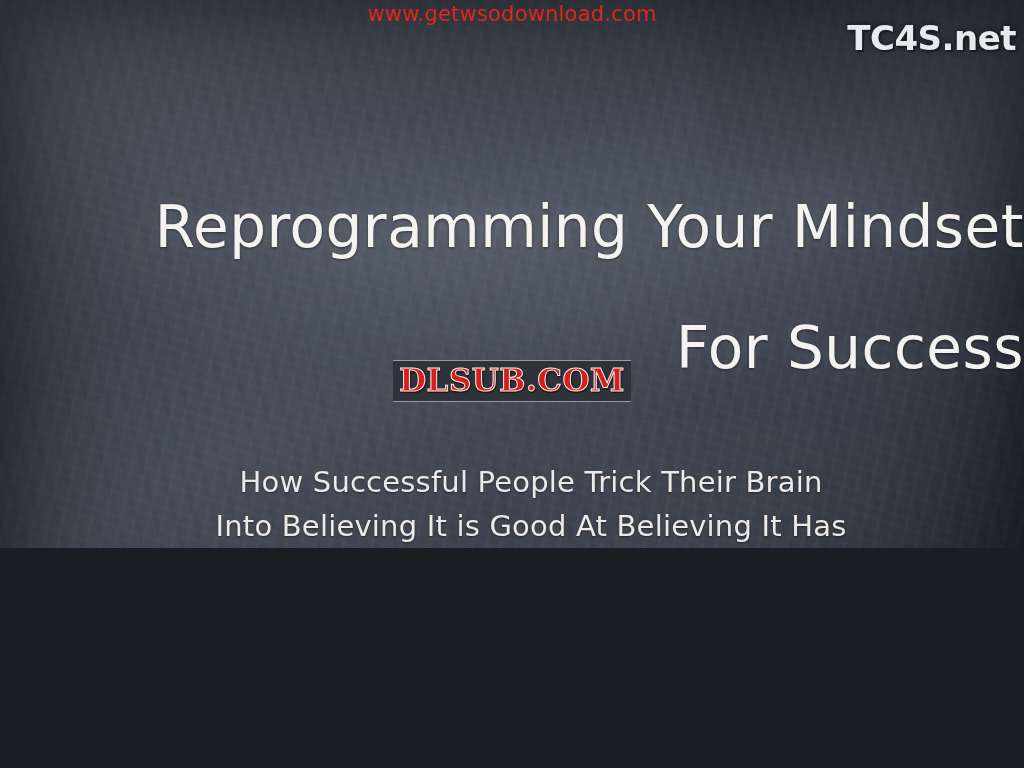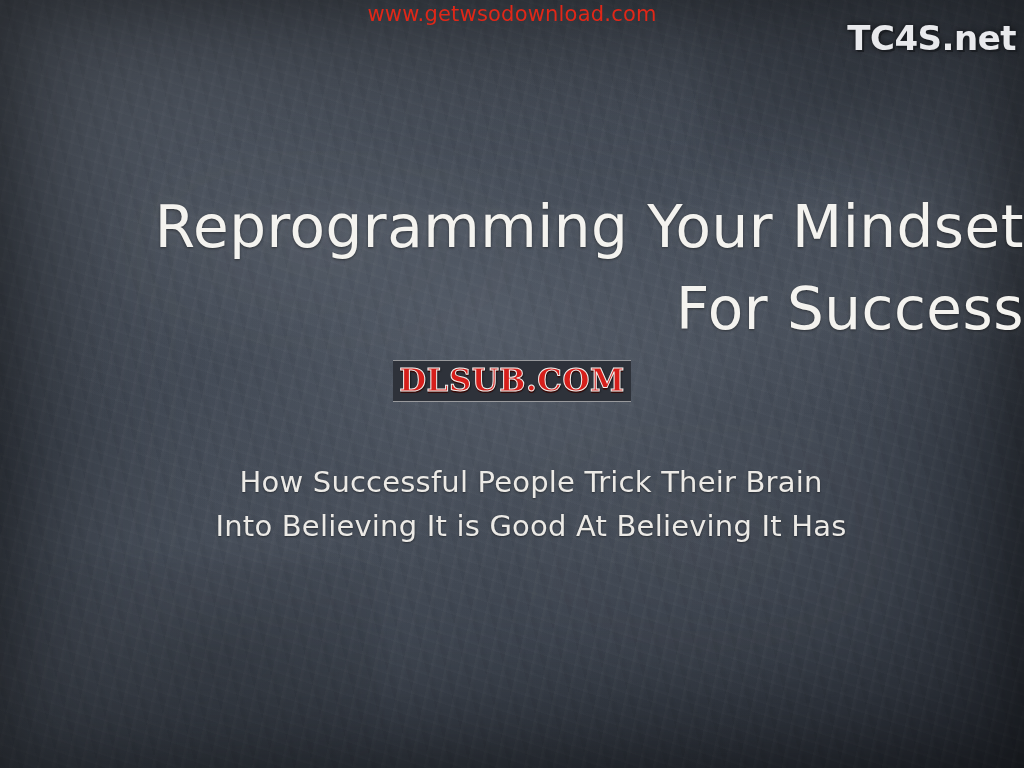"www.getwsodownload.com" #slide { height: 768px -> 548px }
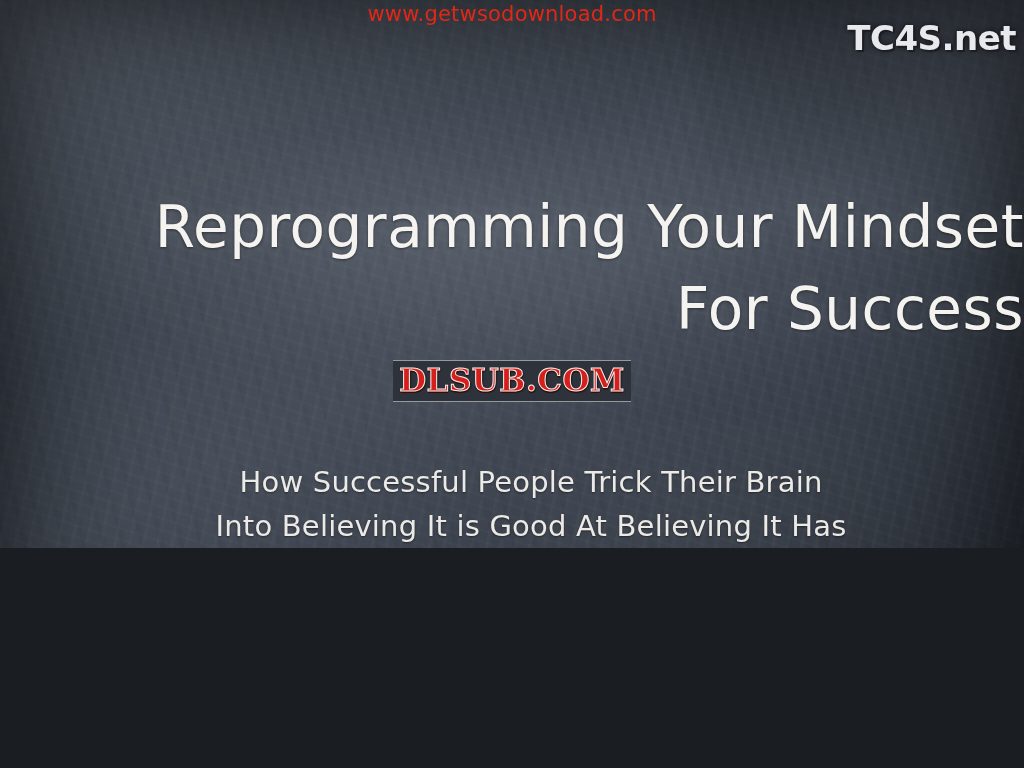"For Success" #title .l2 { margin-top: none -> 39px }
